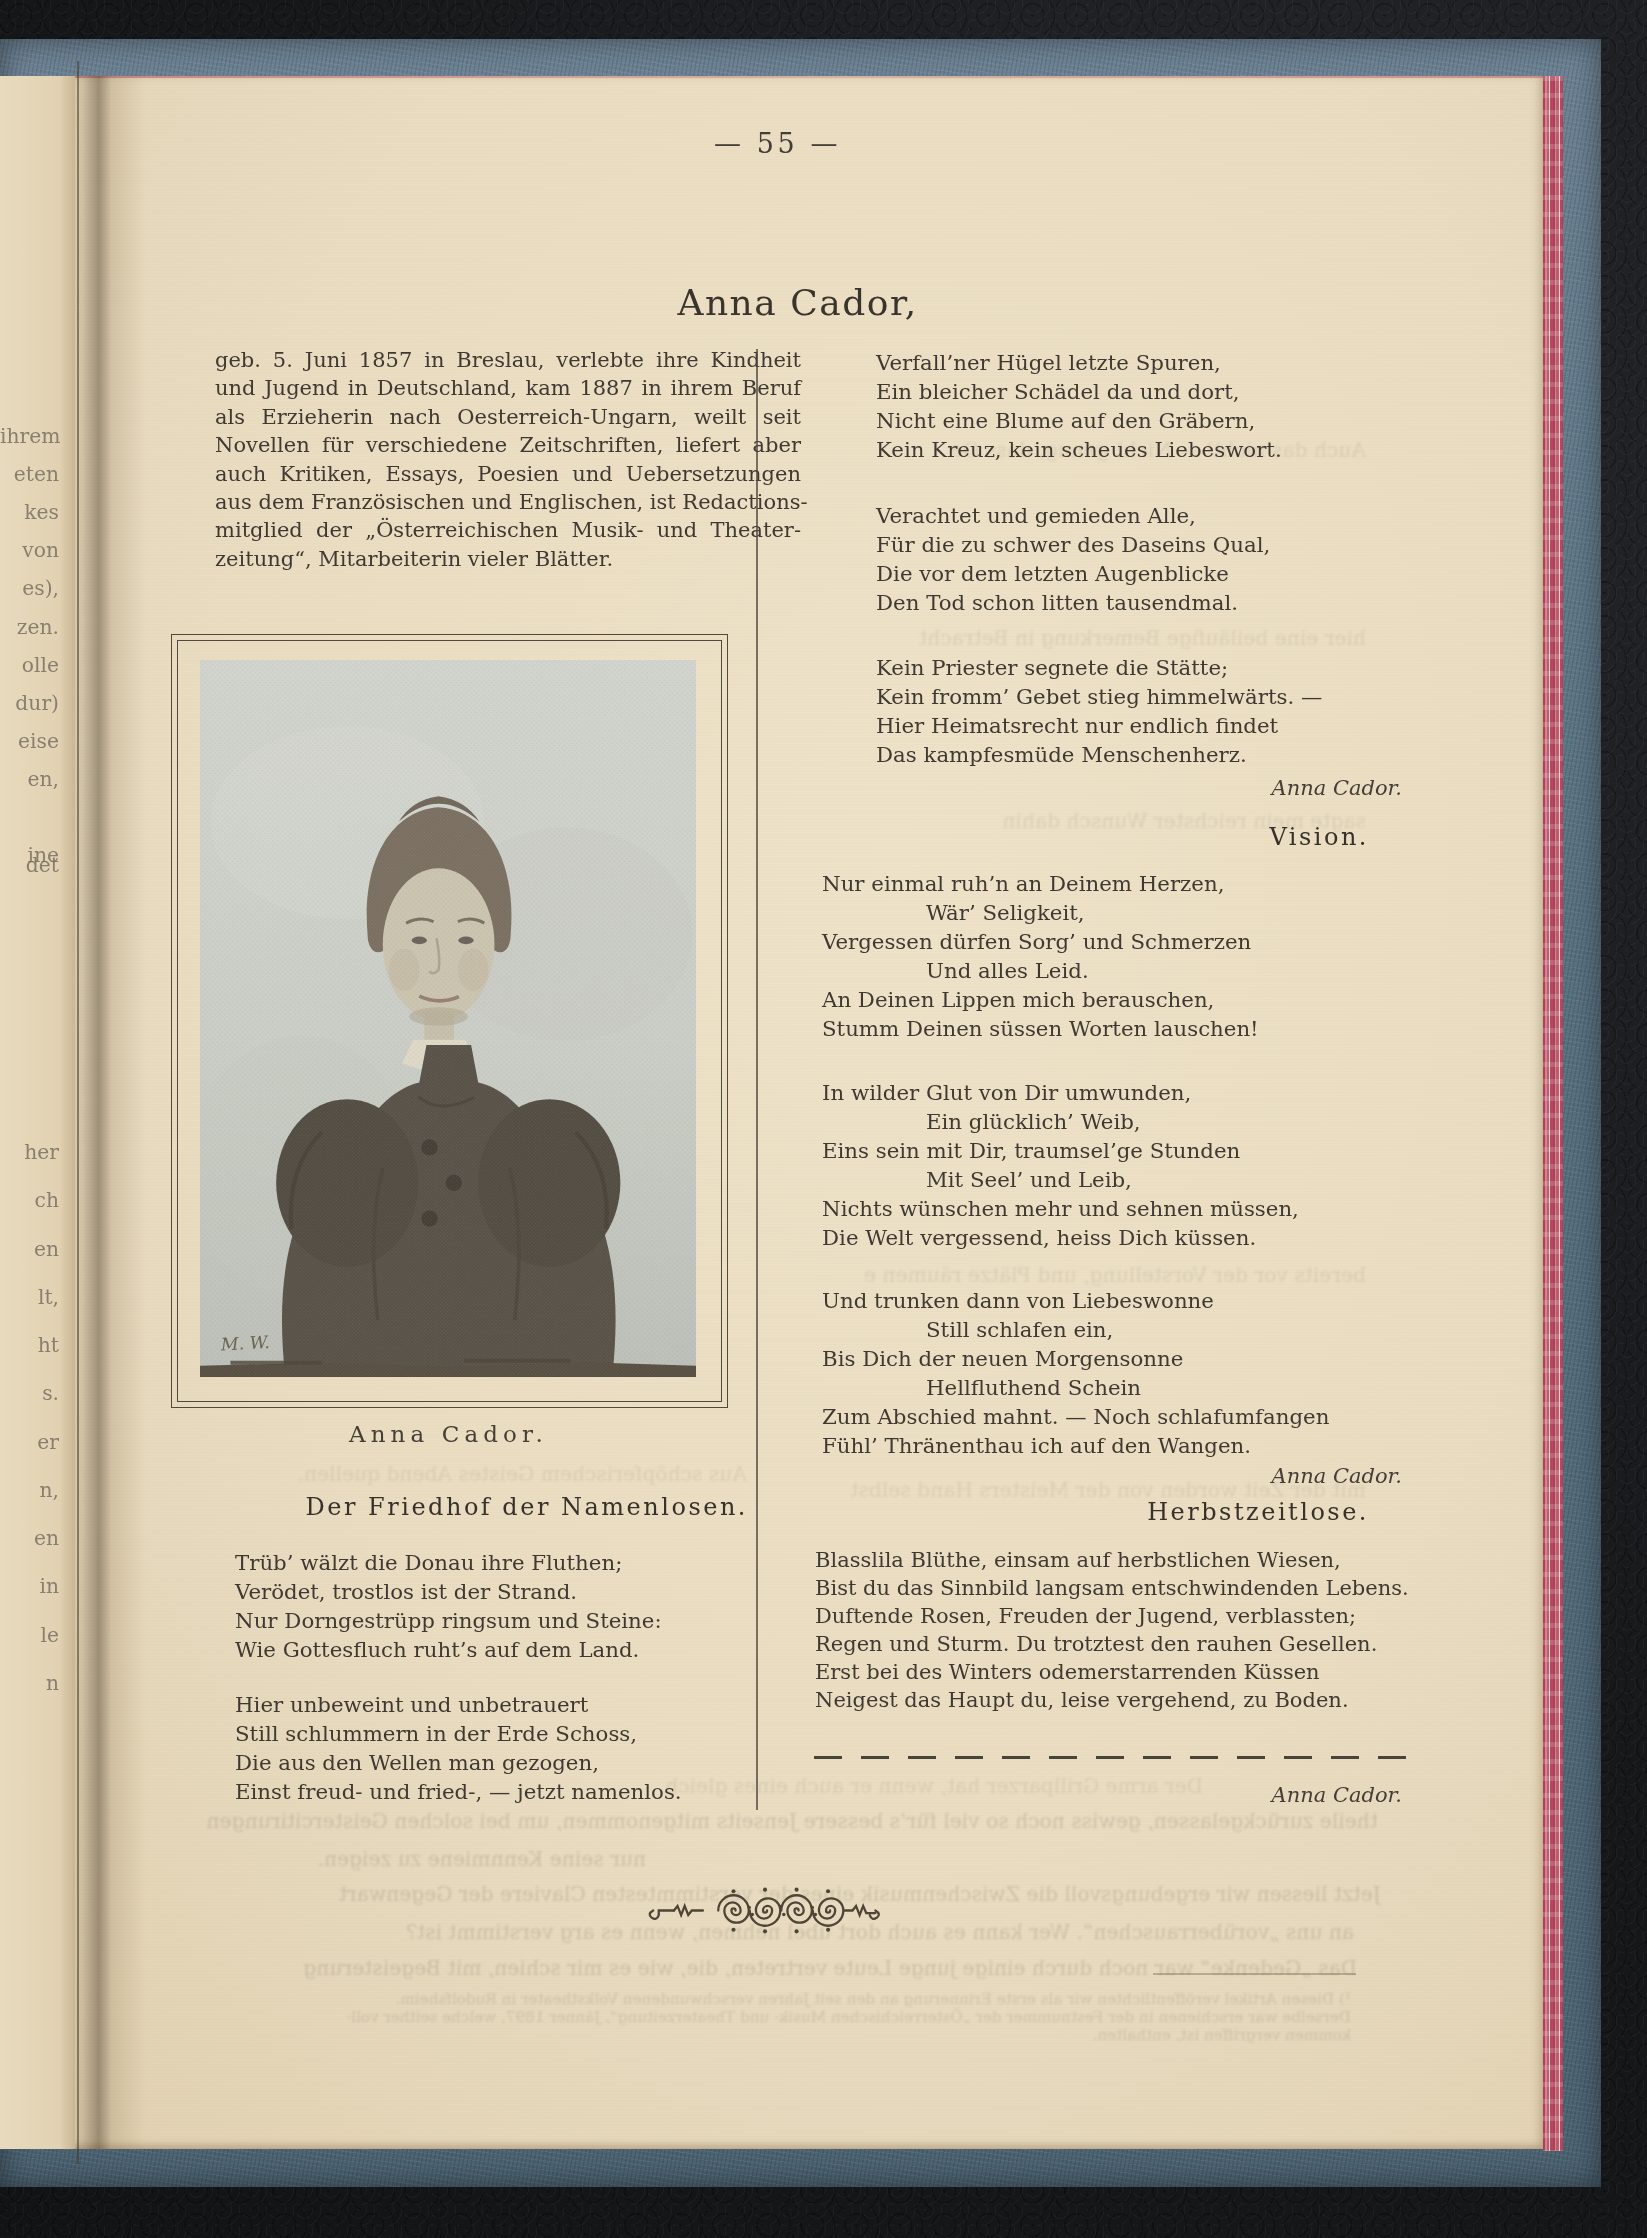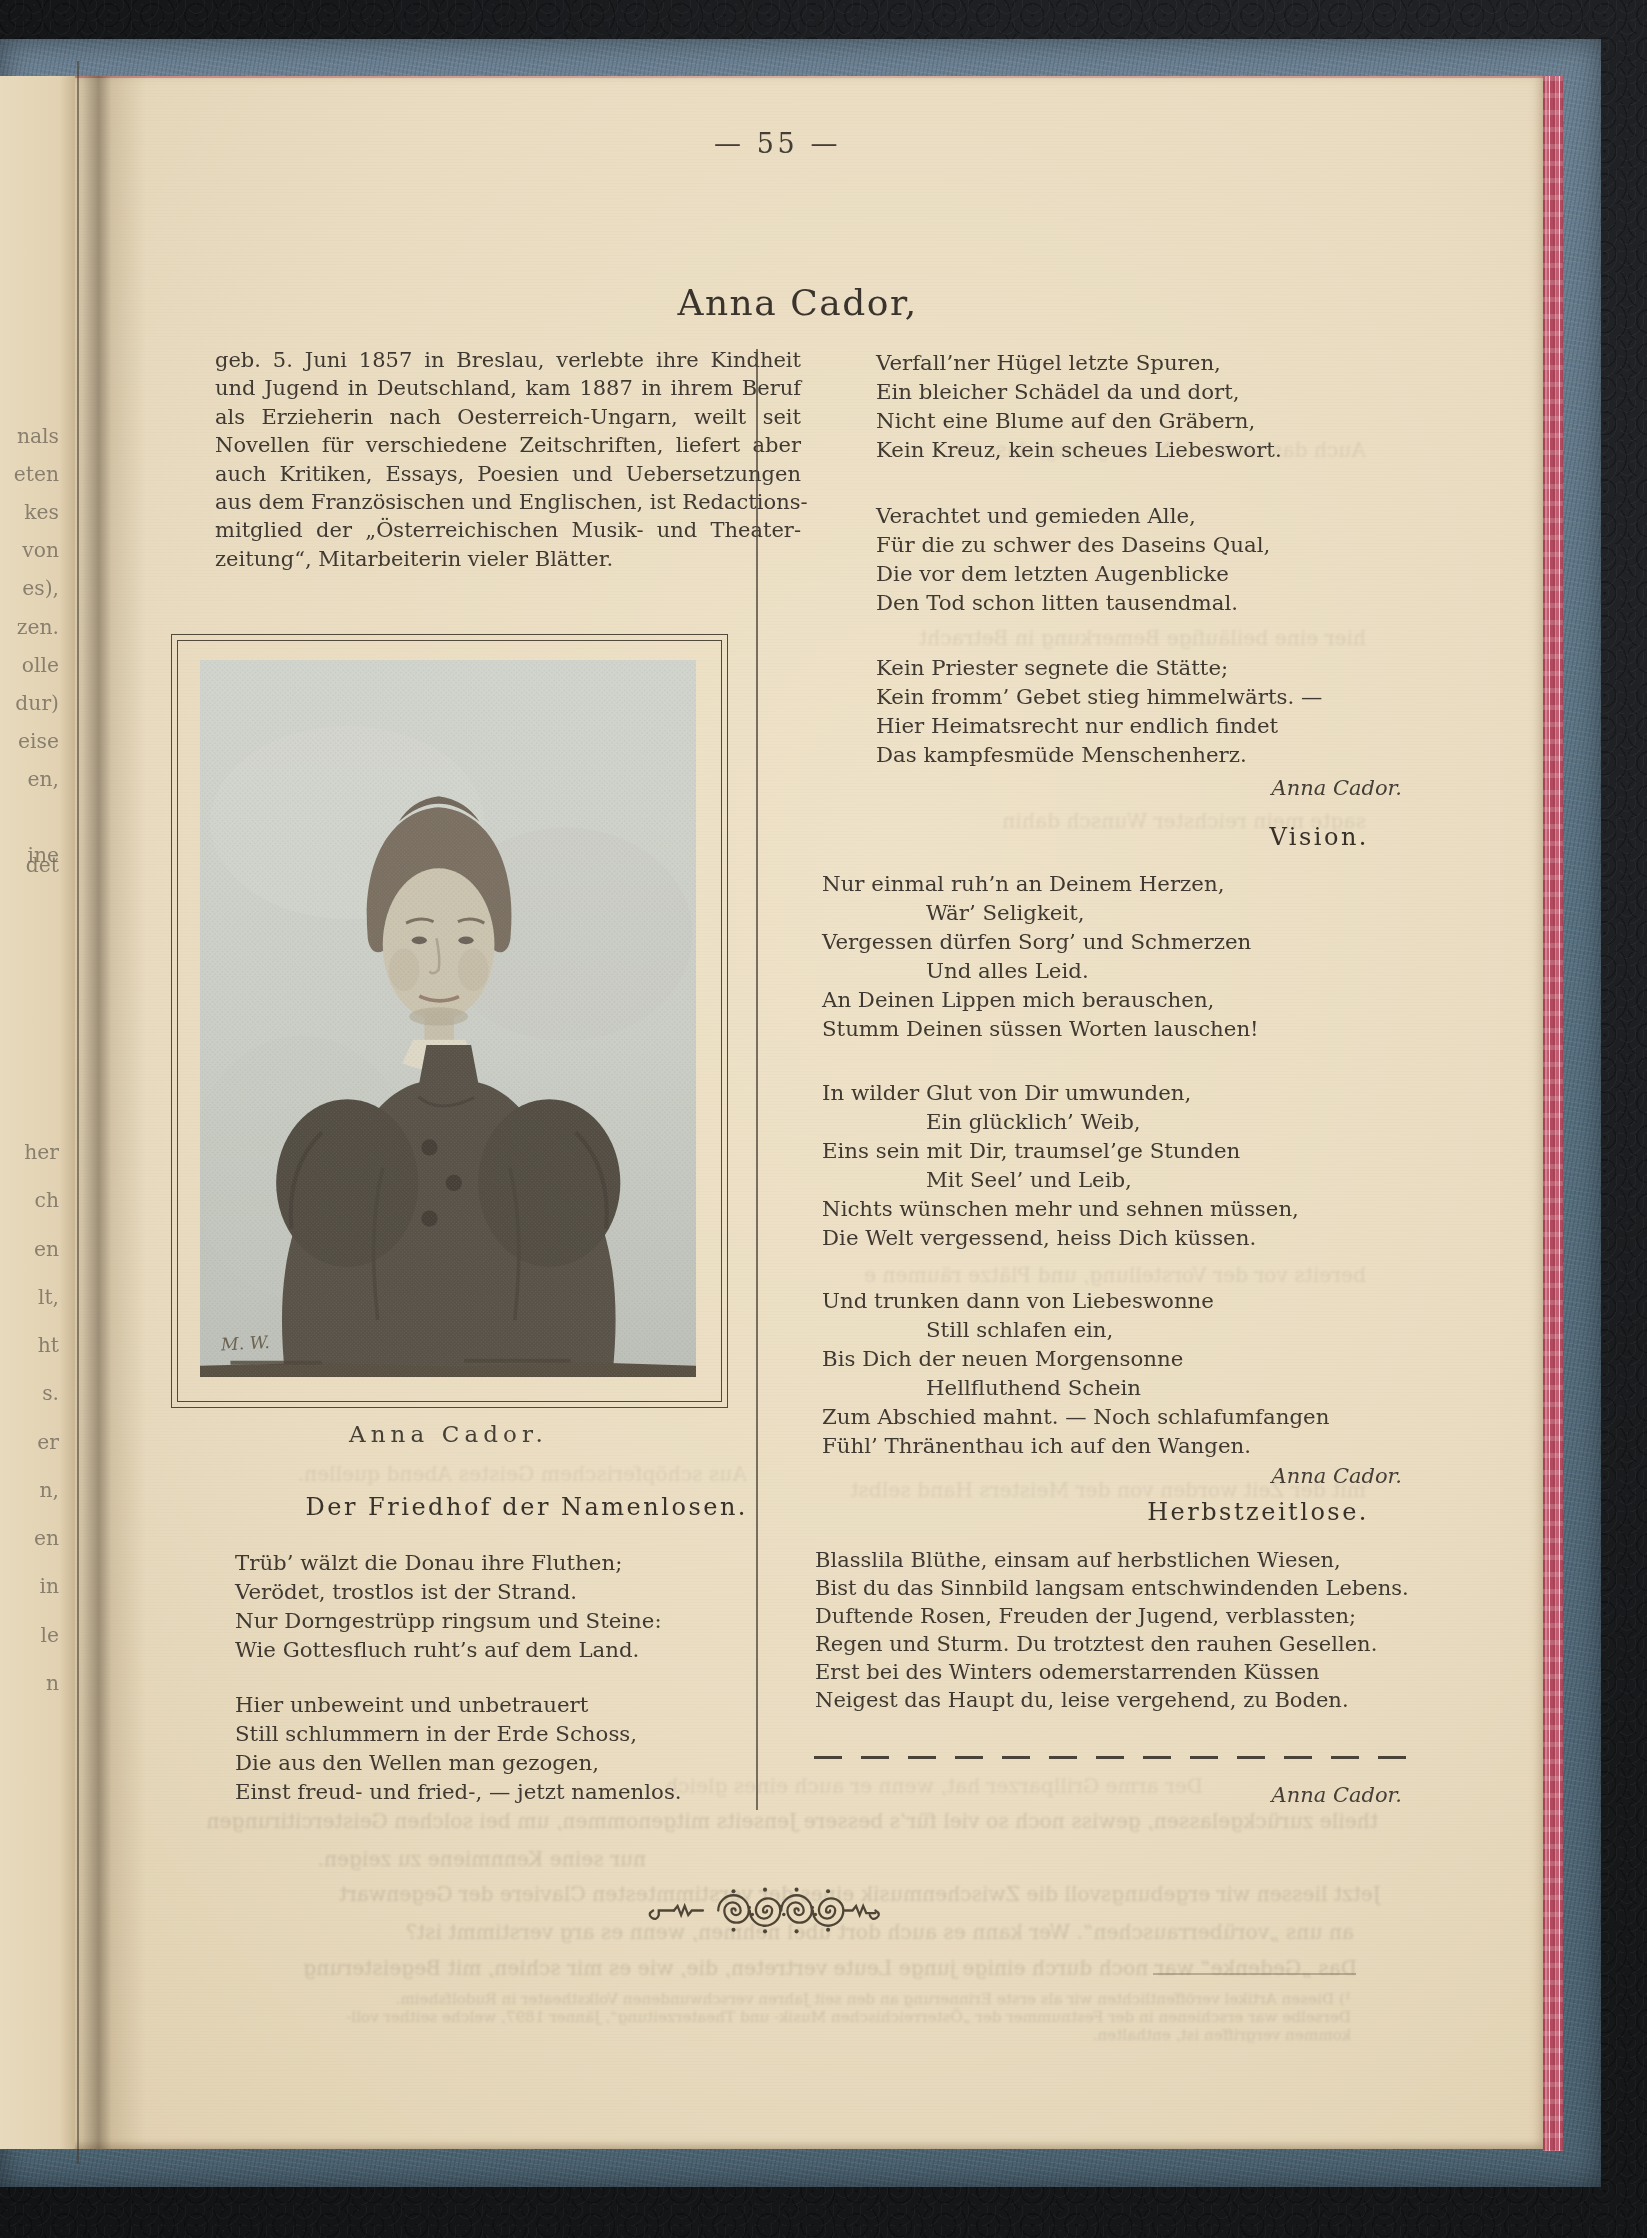"nals" div.frag { text: nals -> ihrem }
